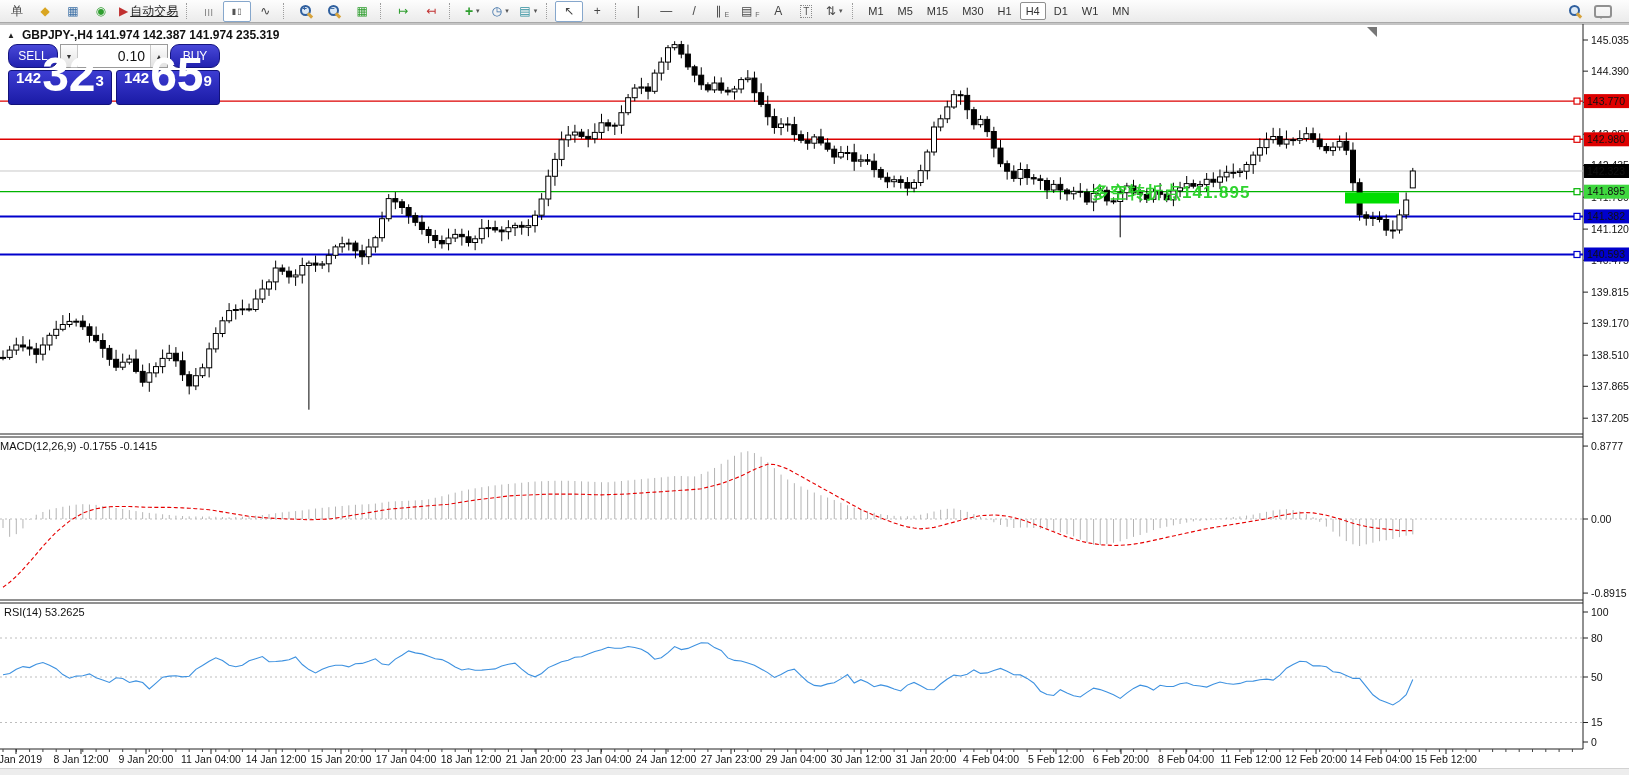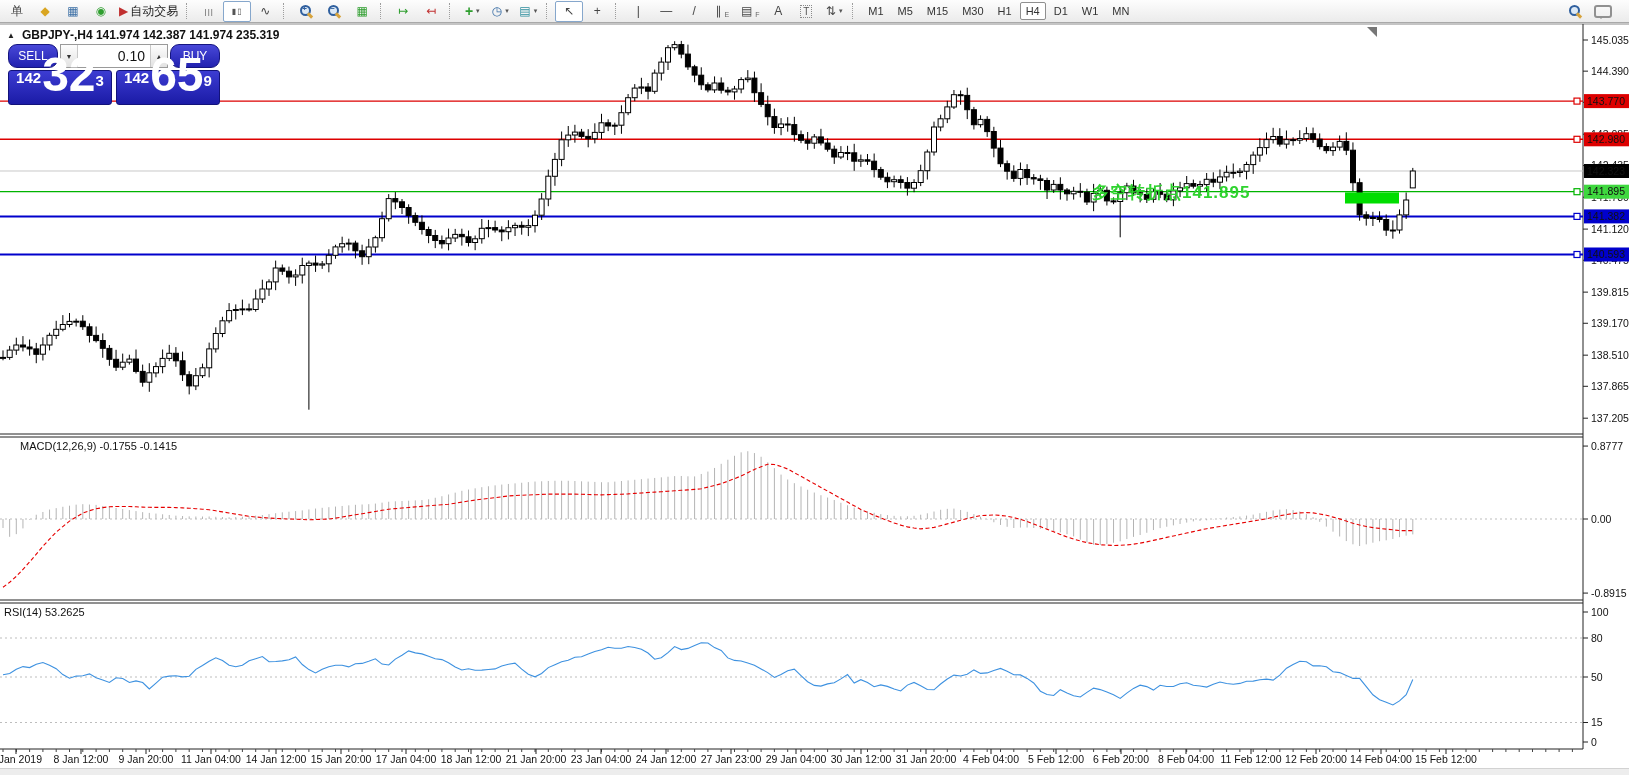"自动交易" span { text-decoration: none -> underline }
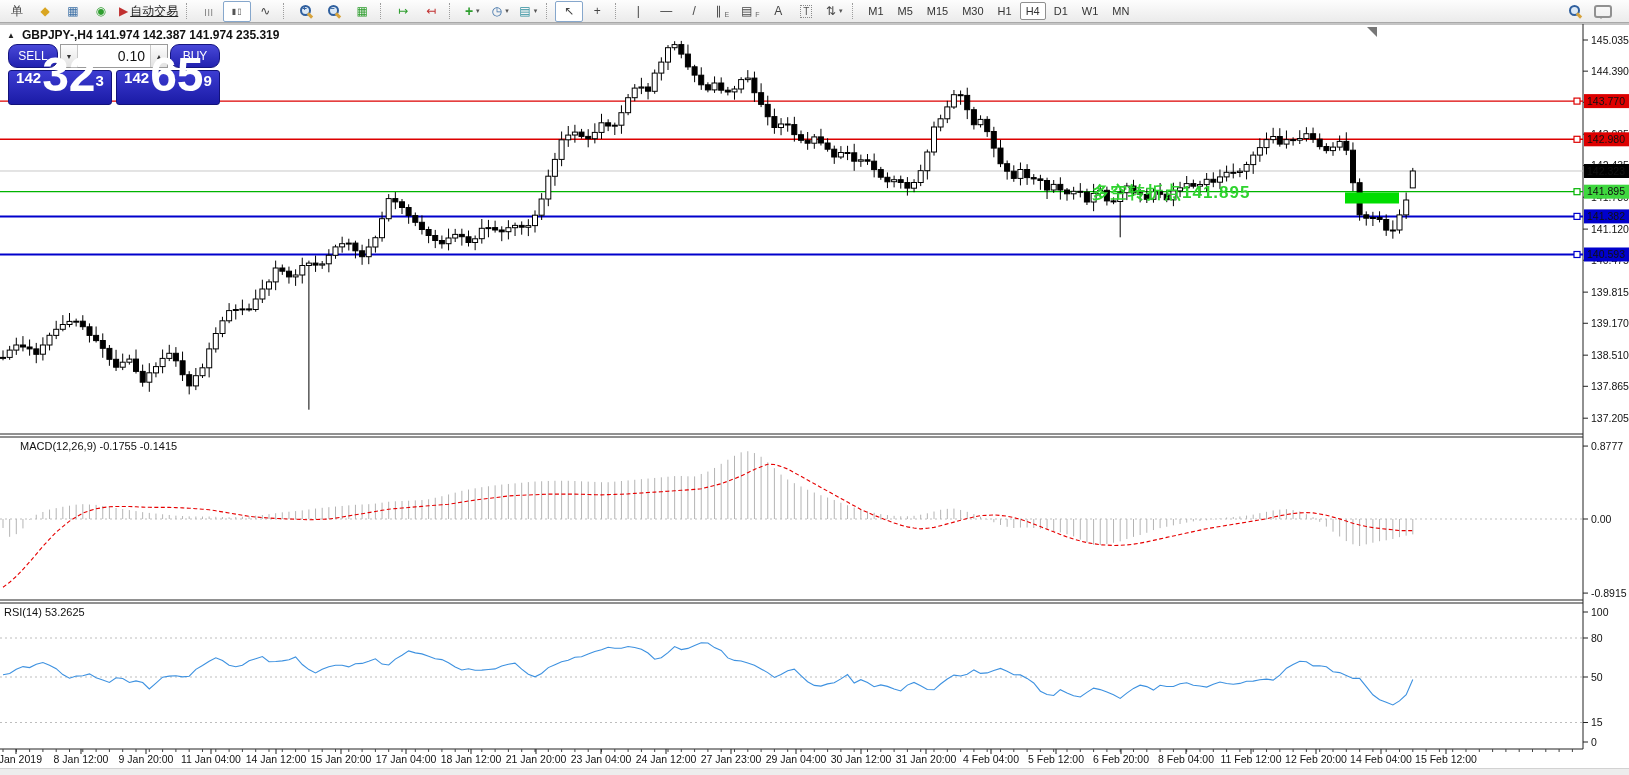"MACD(12,26,9) -0.1755 -0.1415" #macd-label { left: 20px -> 0 }
